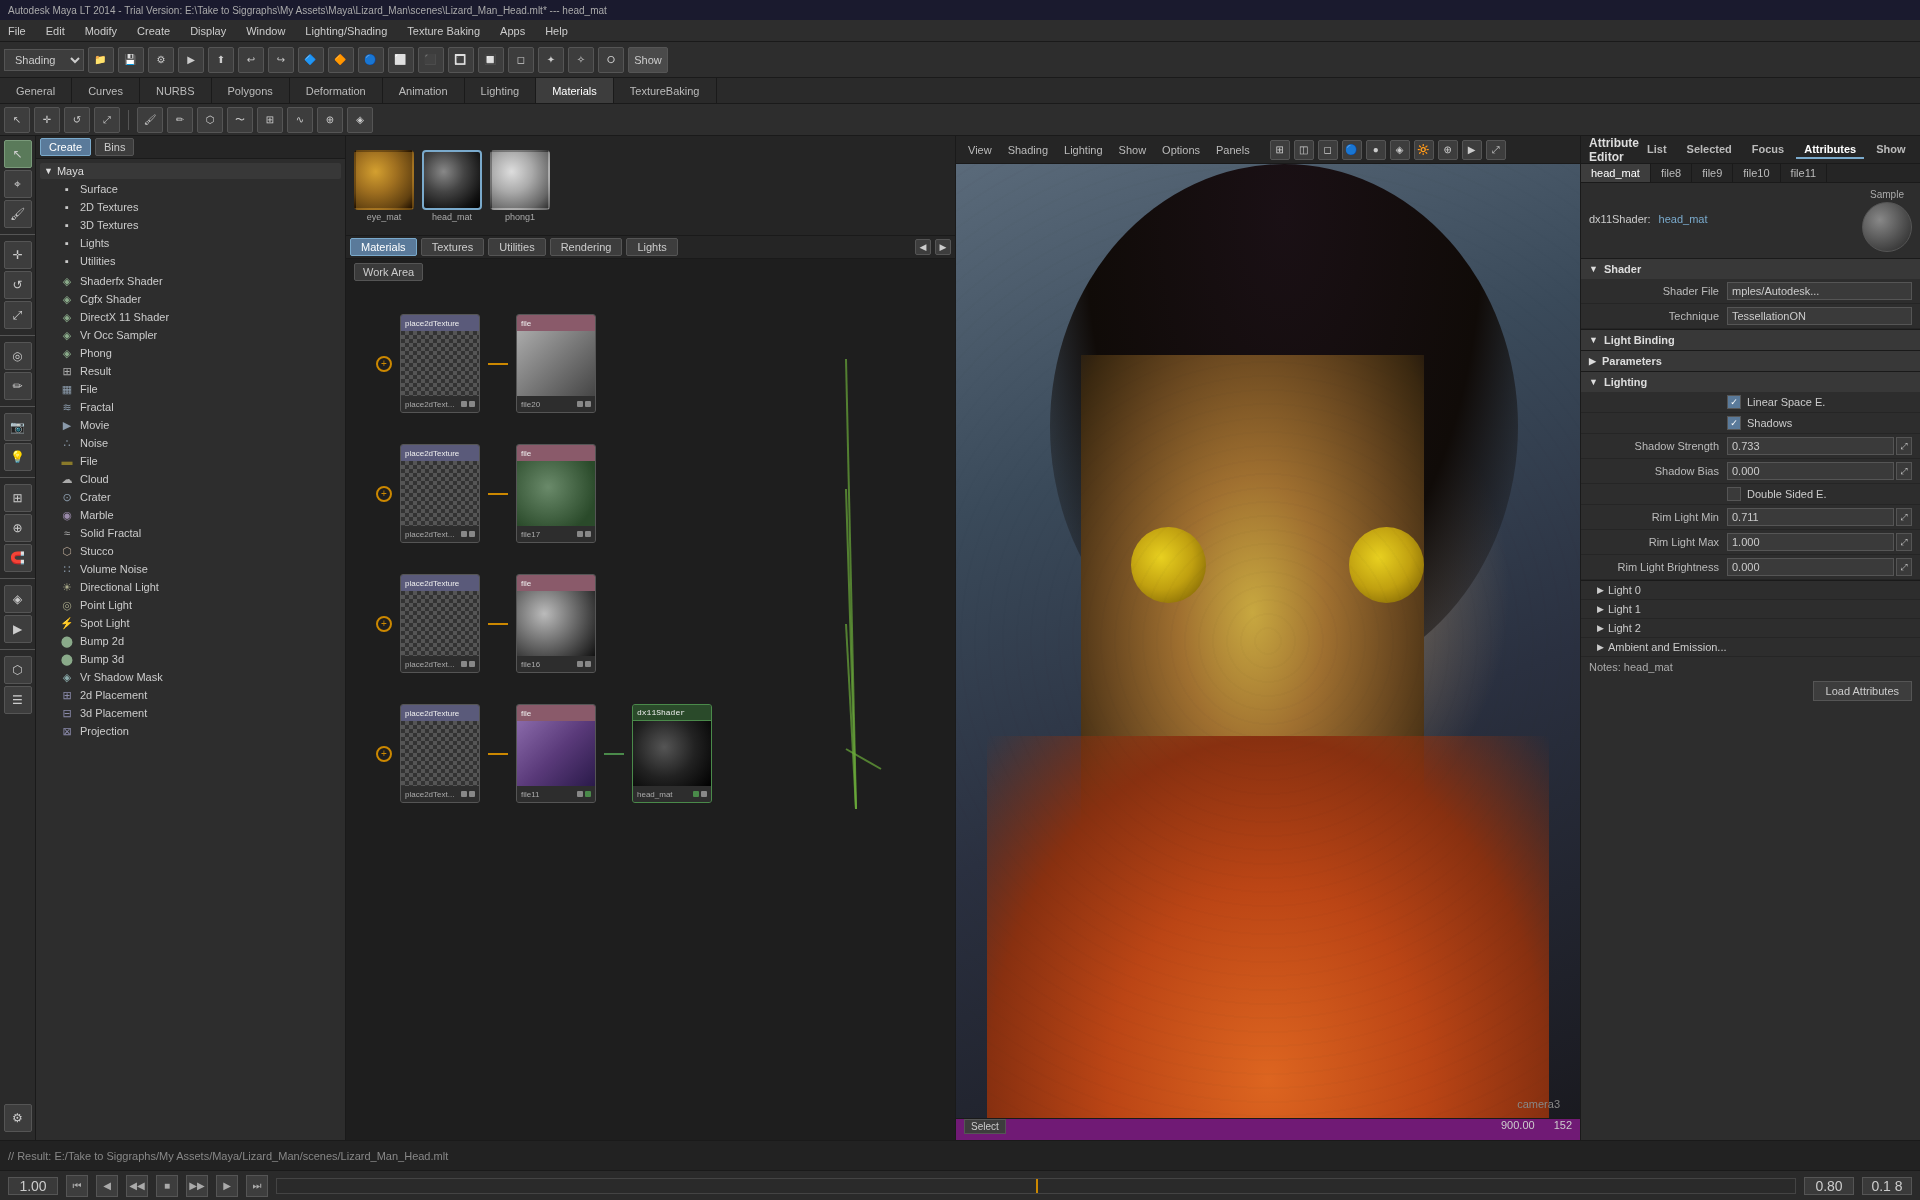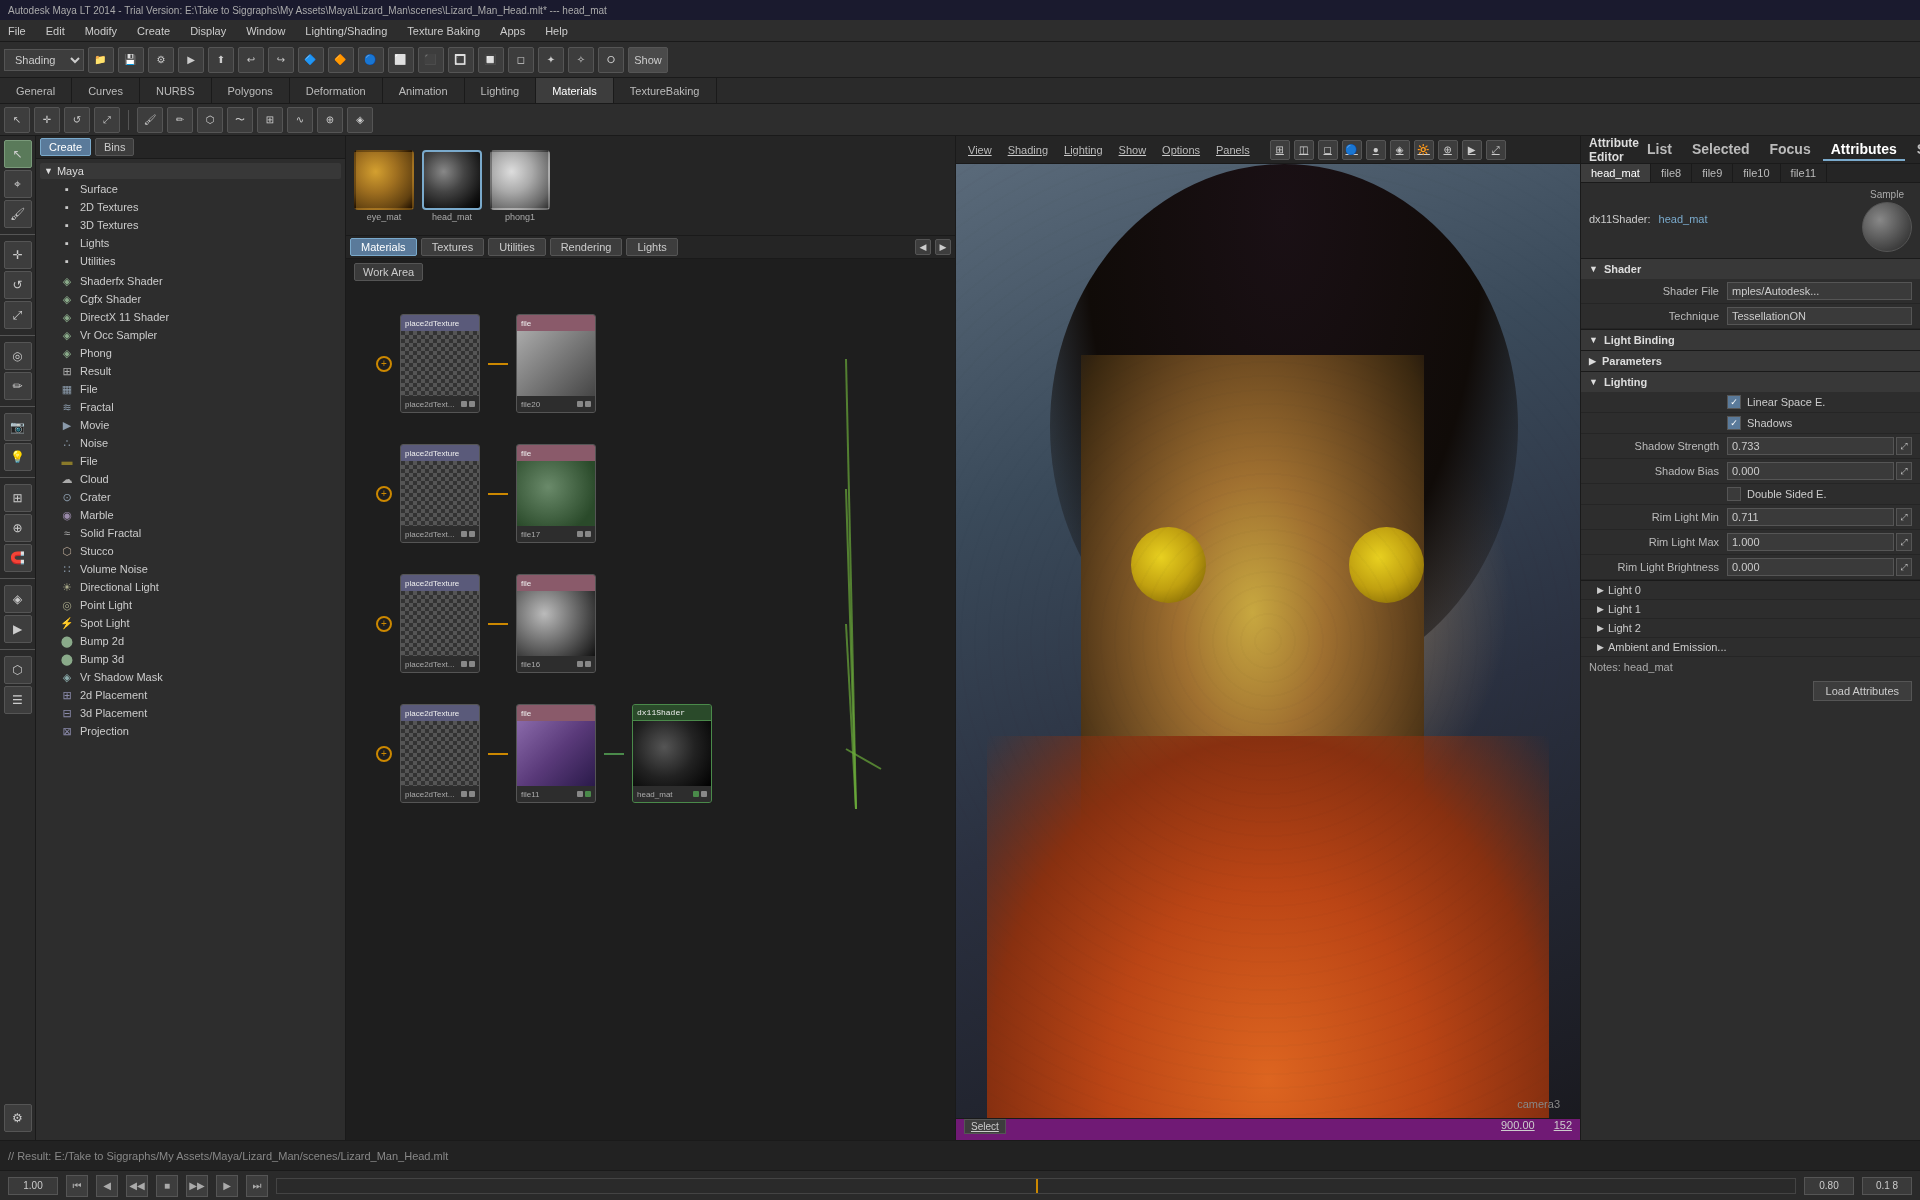"View" #right-panel { text-decoration: underline -> none }
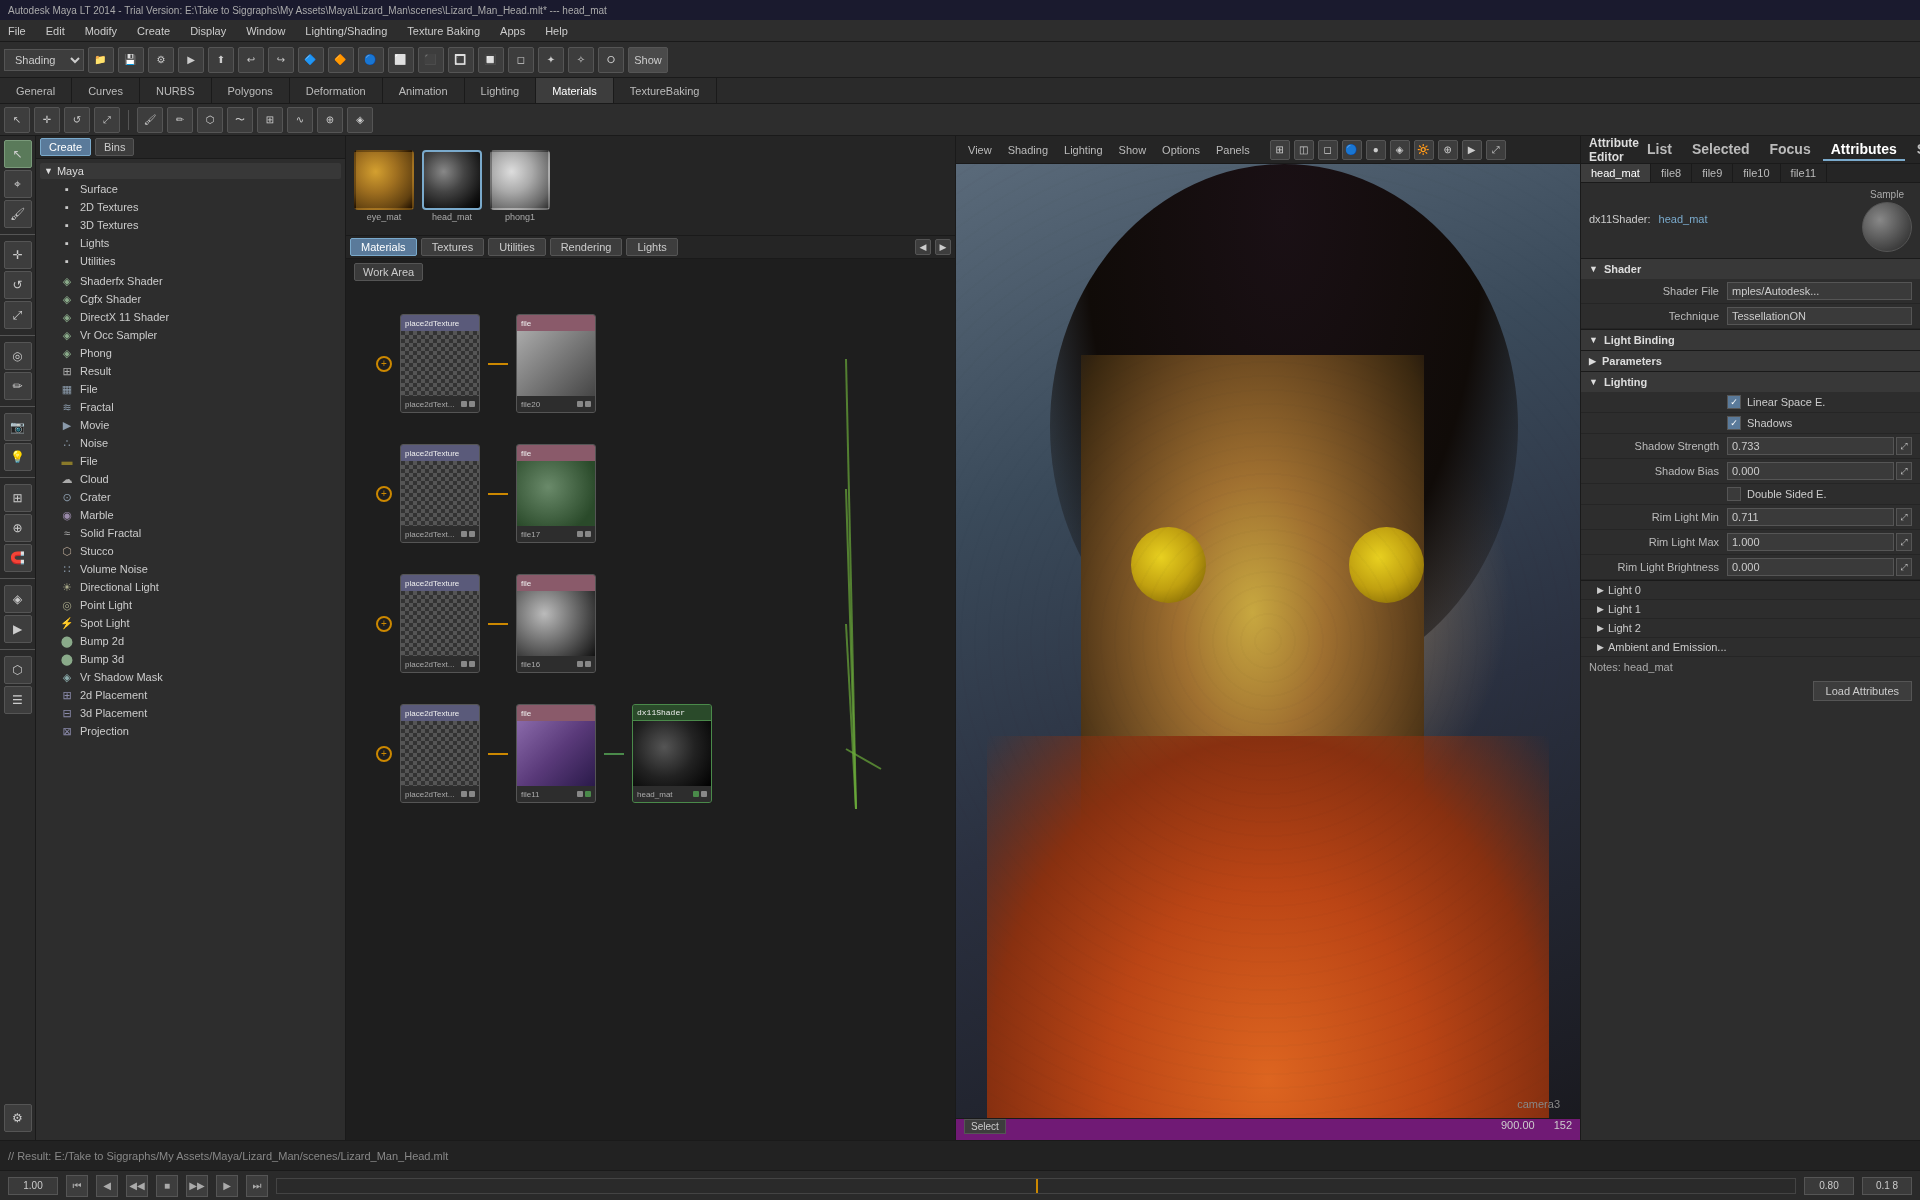"List" .attr-tab { font-size: 14px -> 11px }
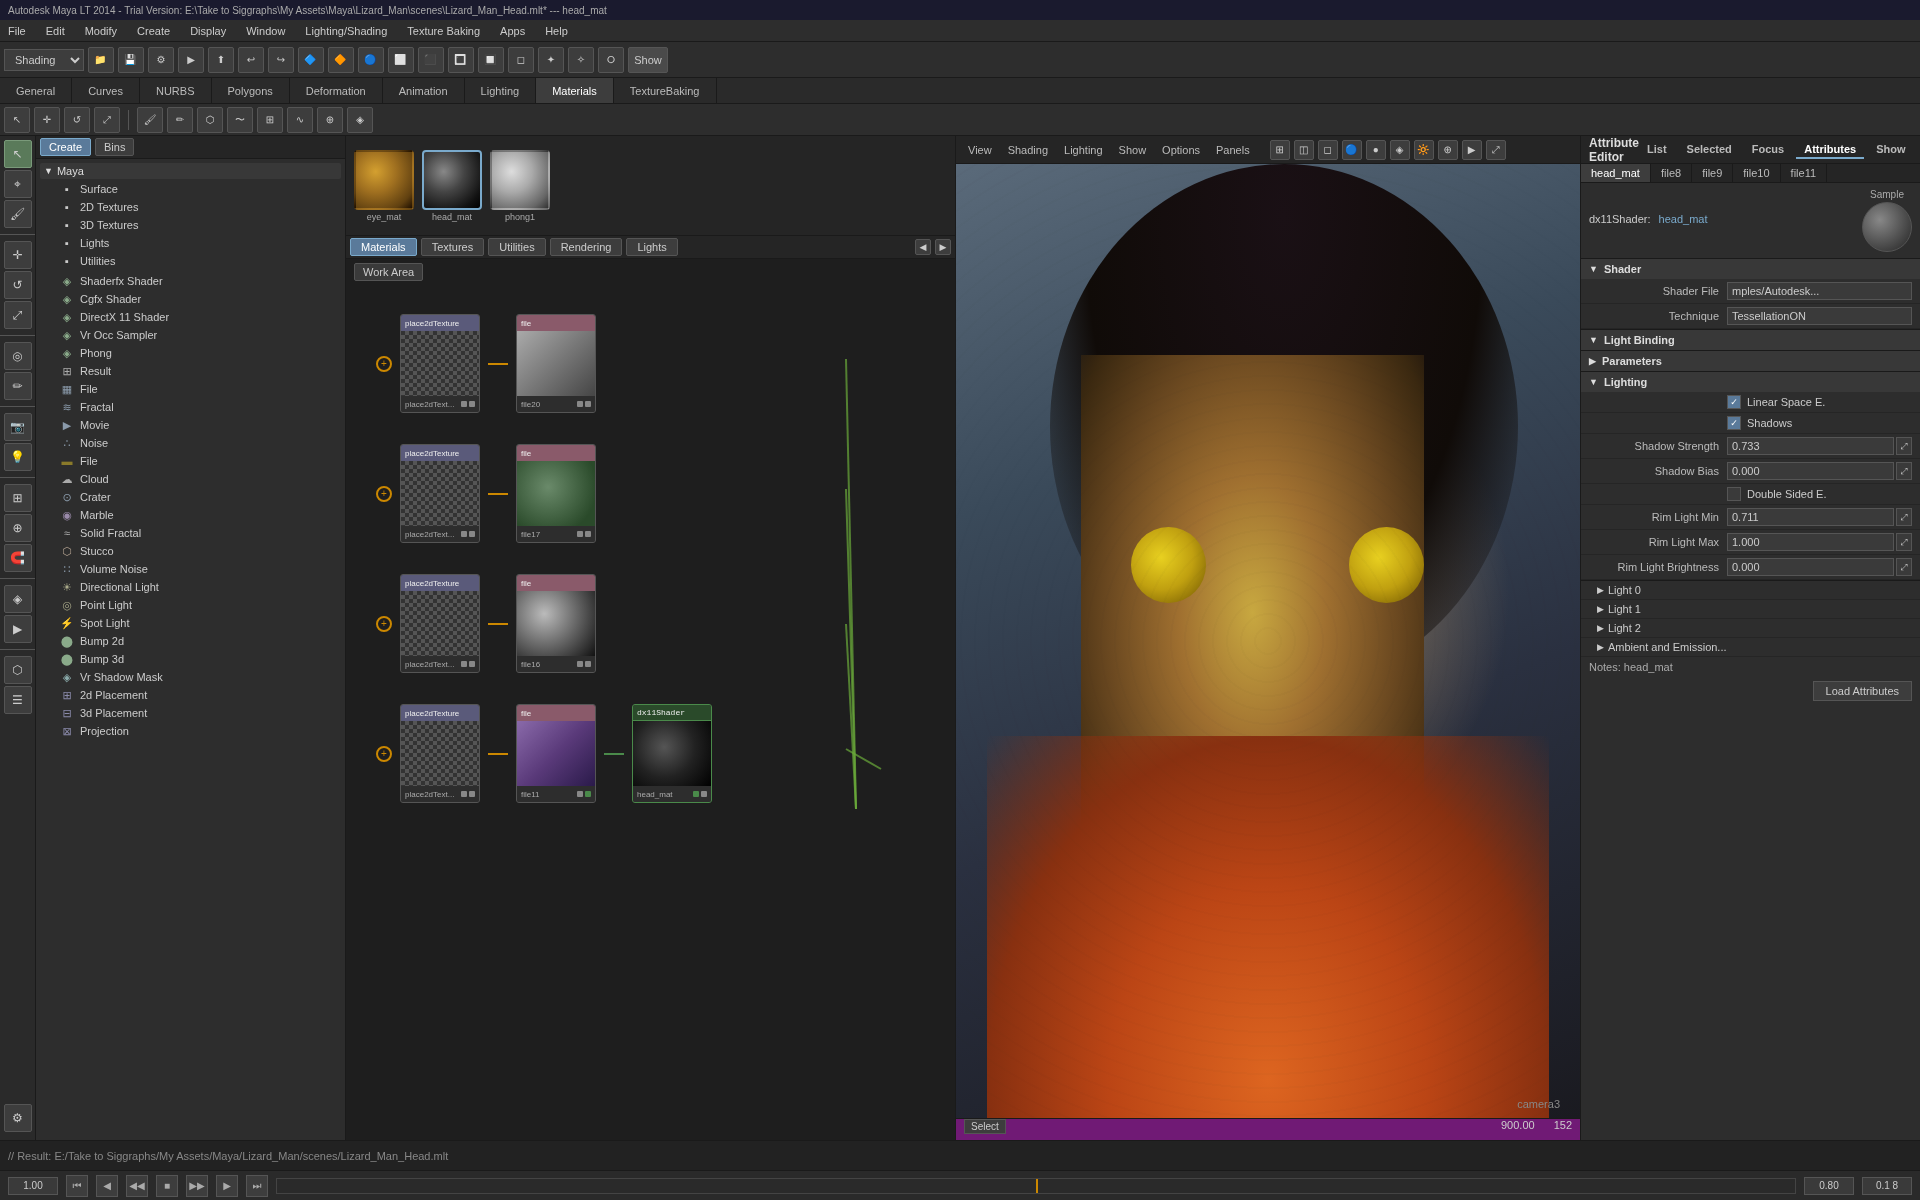"1.00" .time-input { font-size: 10px -> 14px }
